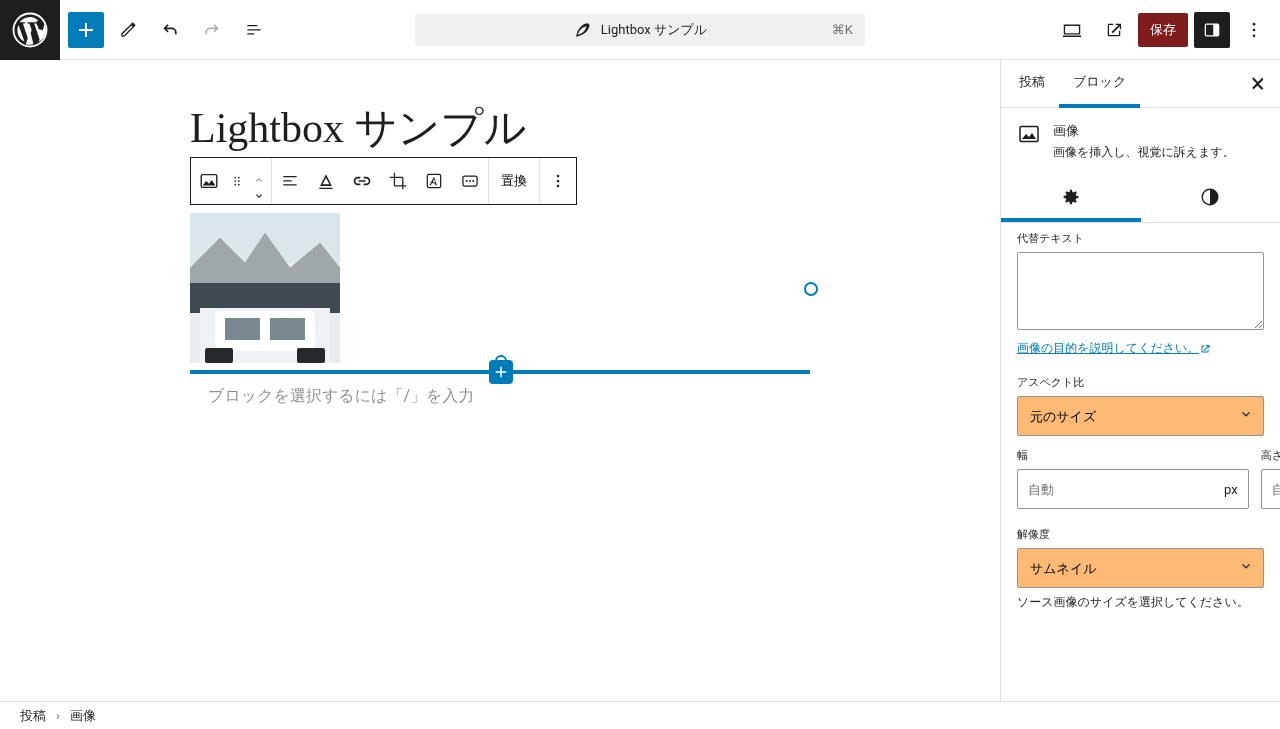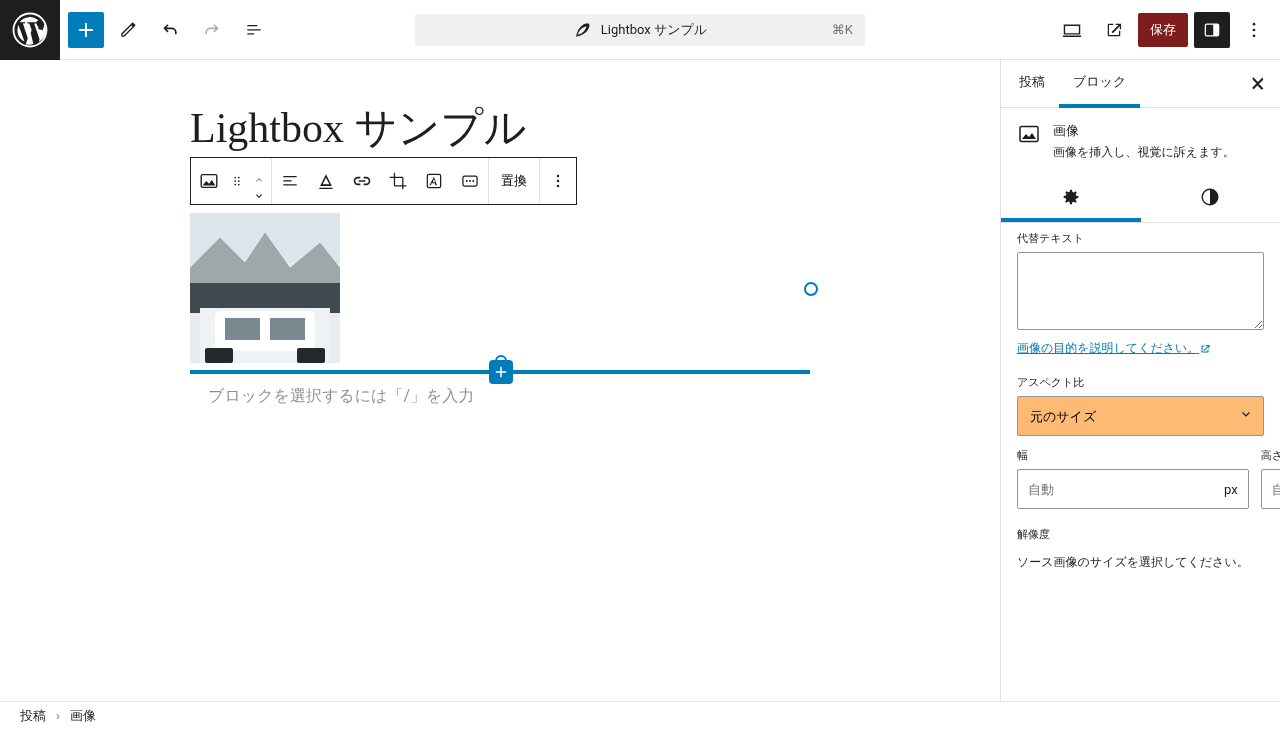"サムネイル" div.wp-select-wrap { html: none -> <div> <select><option>サムネイル</option></select> <span><svg> <path></path> </svg></span> </div> }
